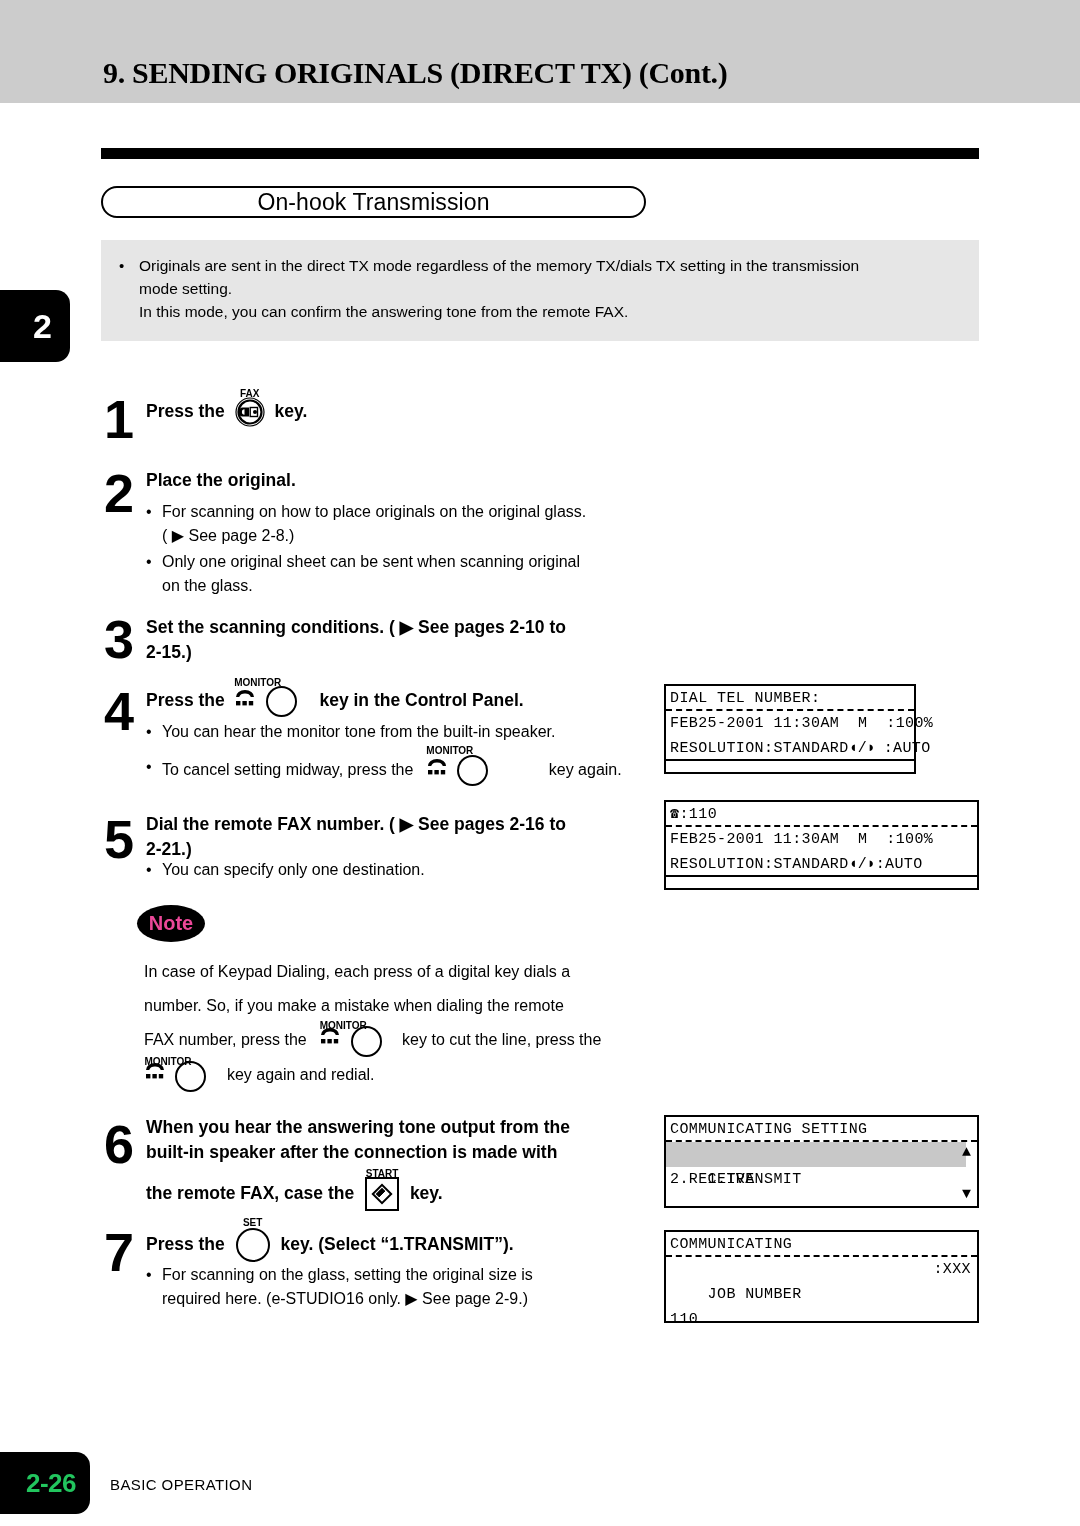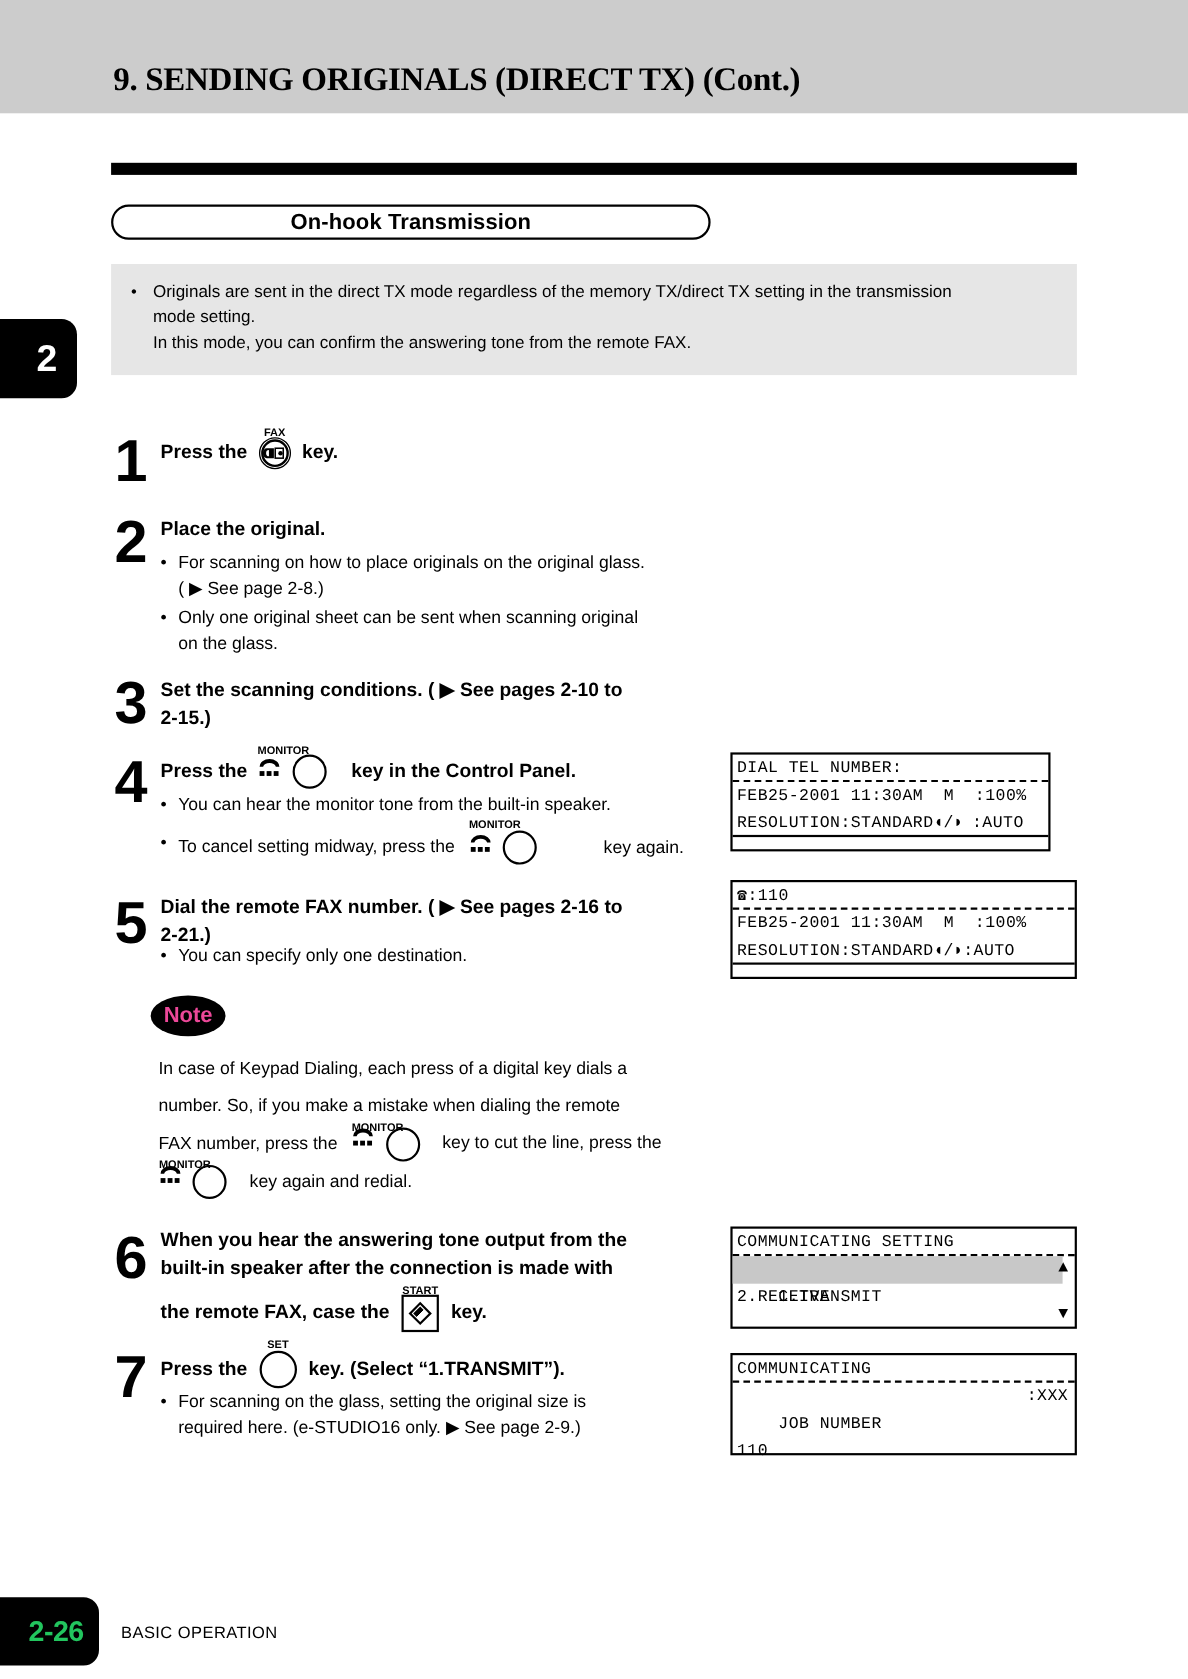"On-hook Transmission" .sec-pill span { font-size: 20px -> 23px; font-weight: bold -> normal }
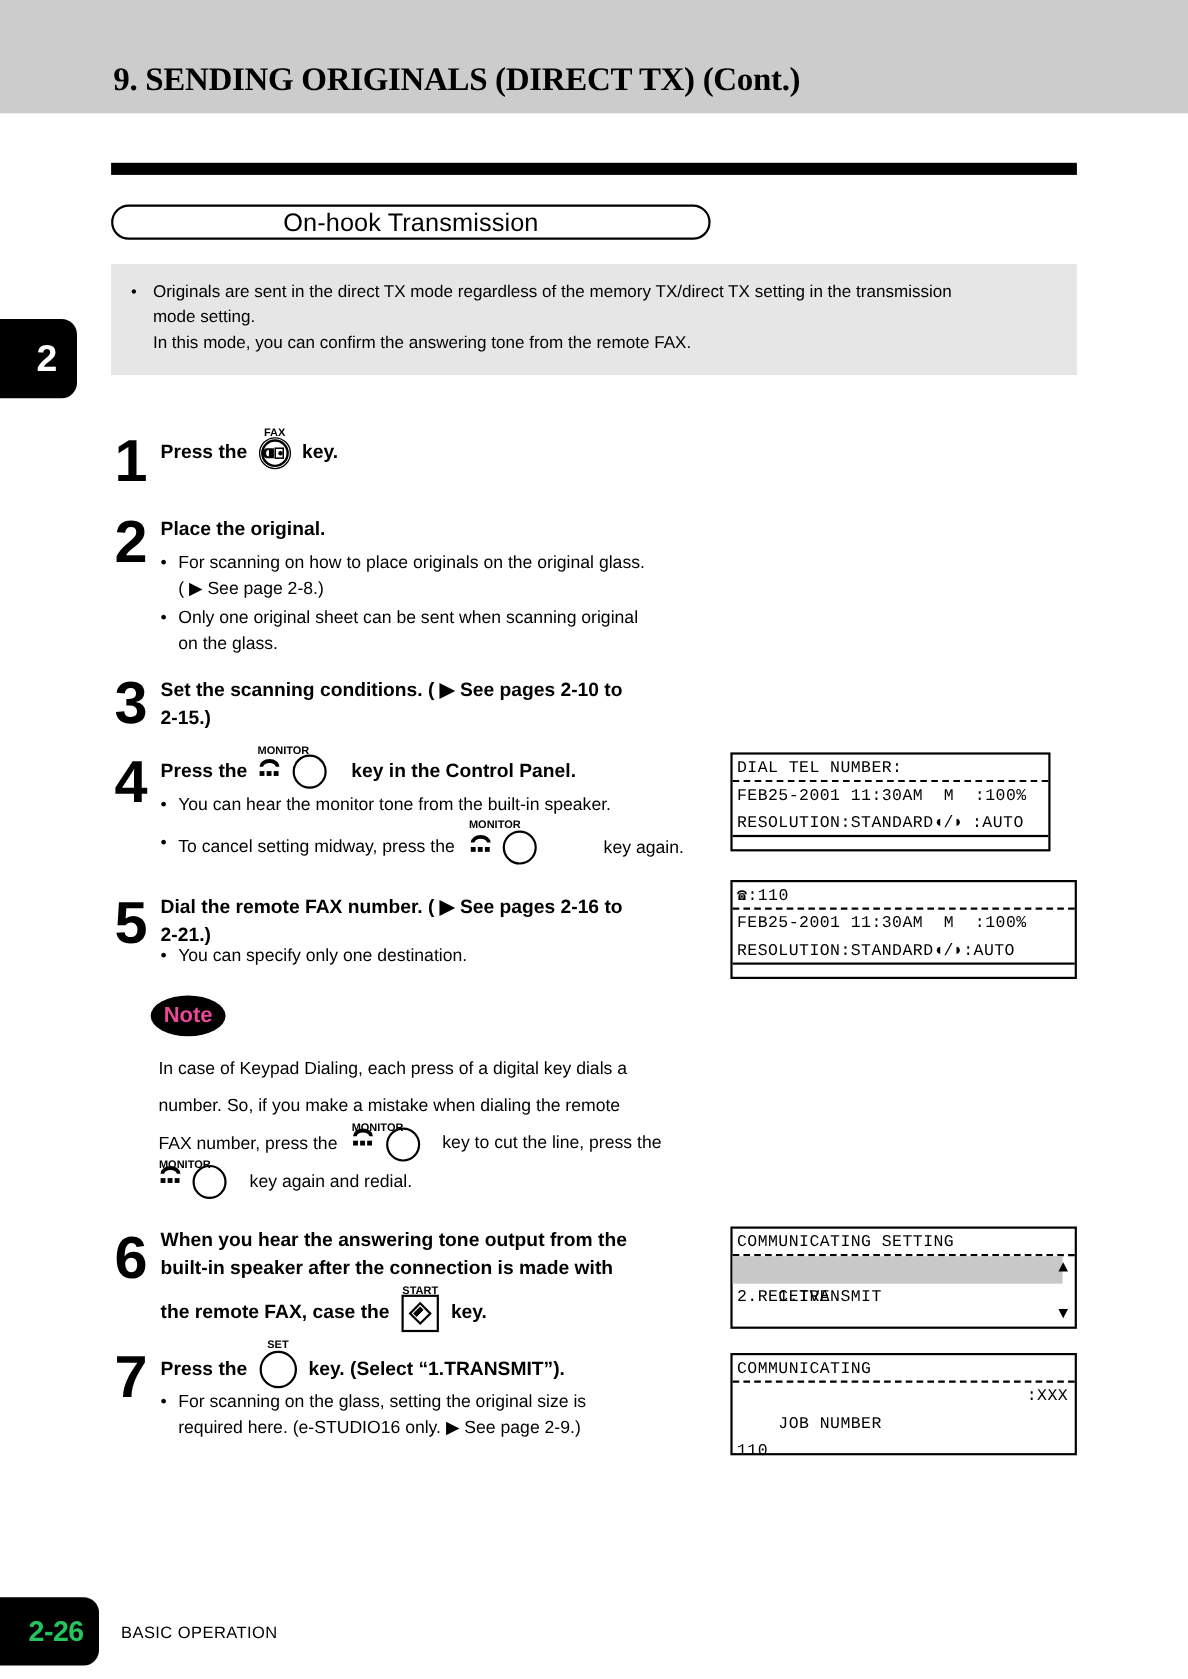"Originals are sent in the" span.btext { text: TX/direct -> TX/dials }
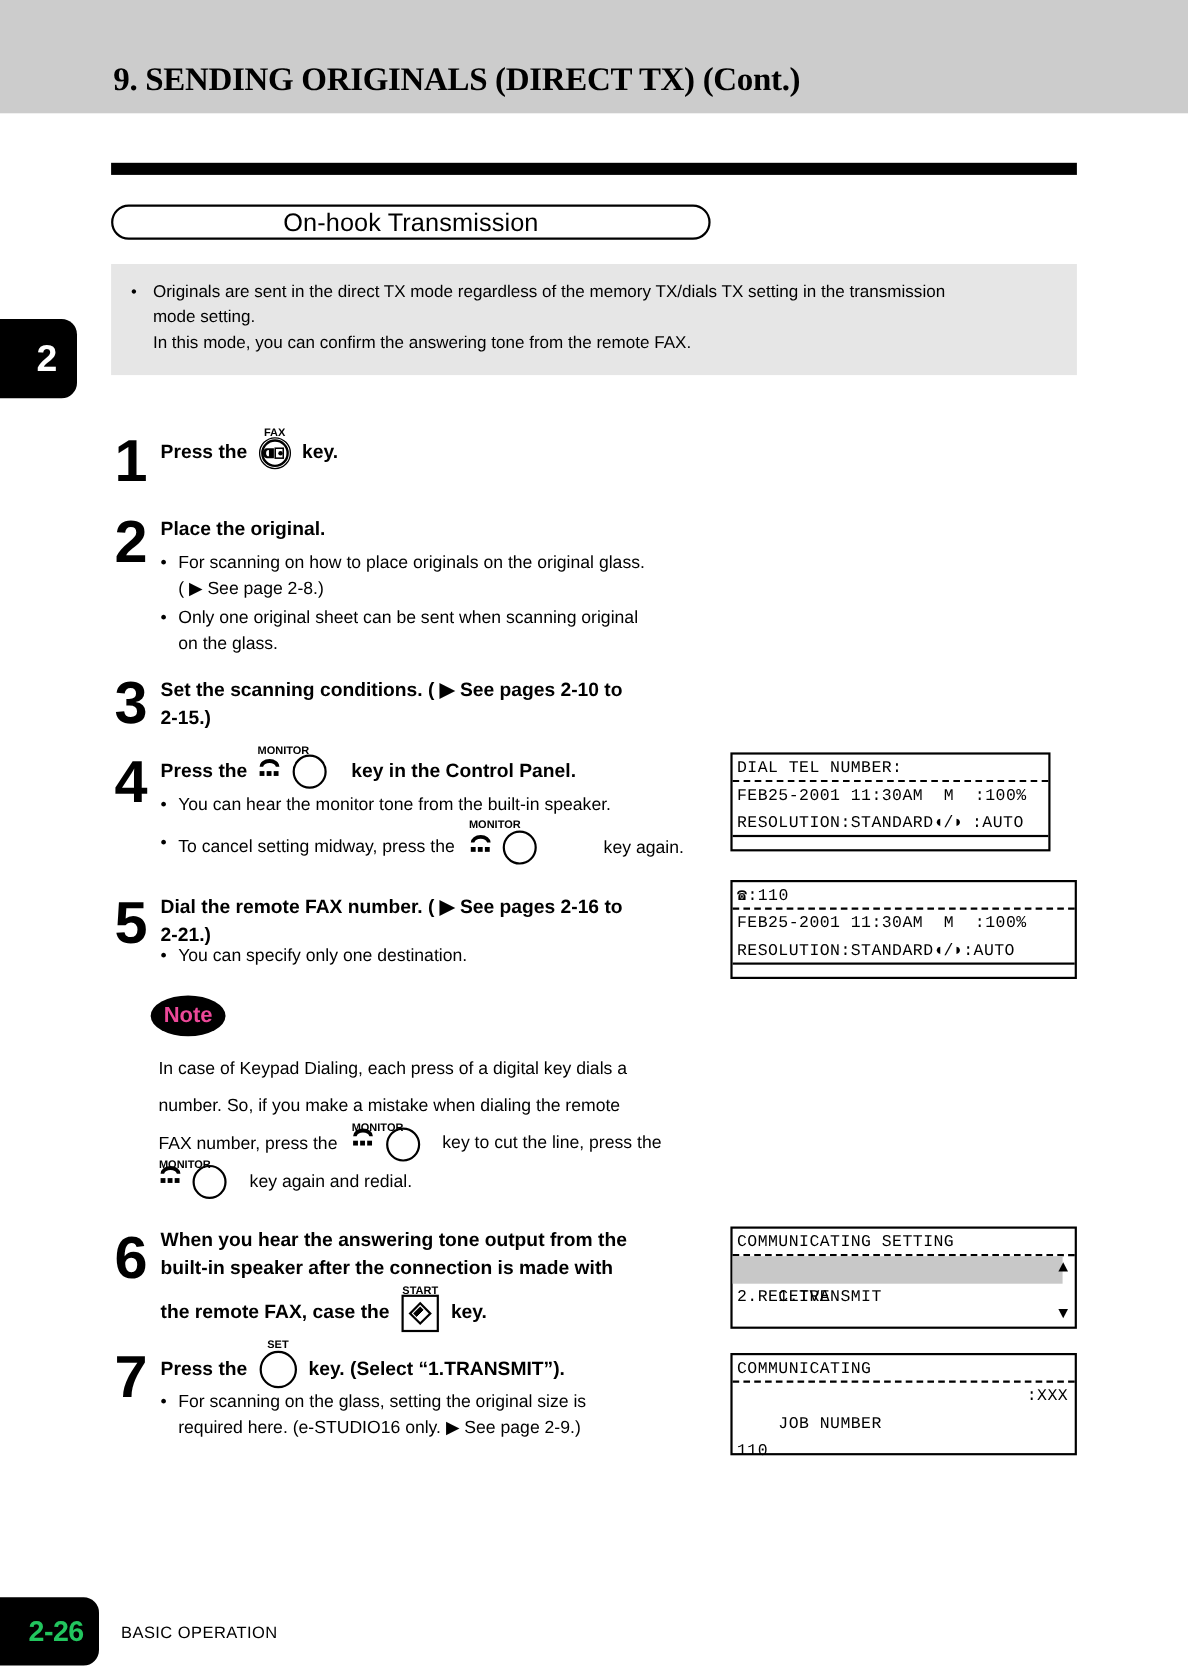"DIAL TEL NUMBER:" div.lcd { width: 291px -> 252px }
